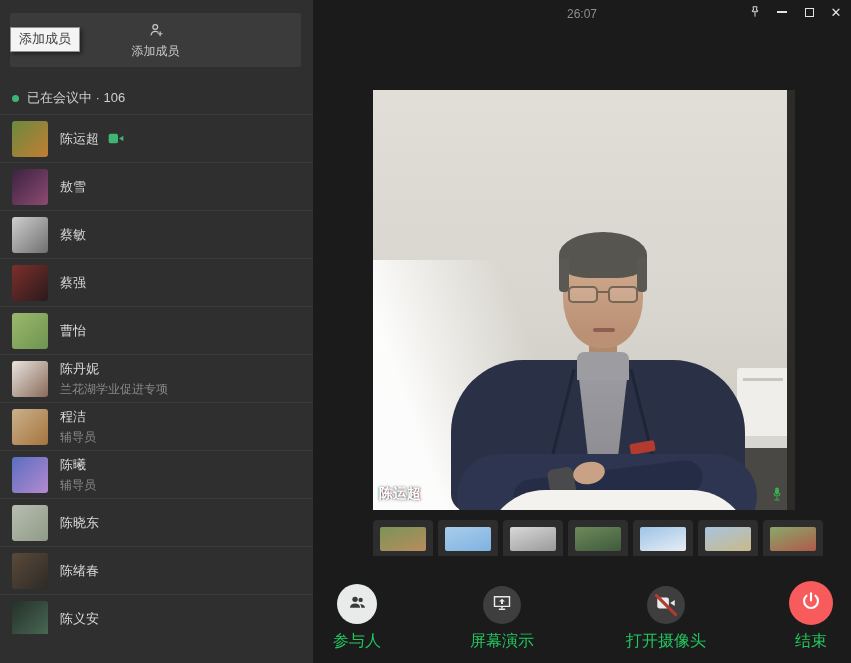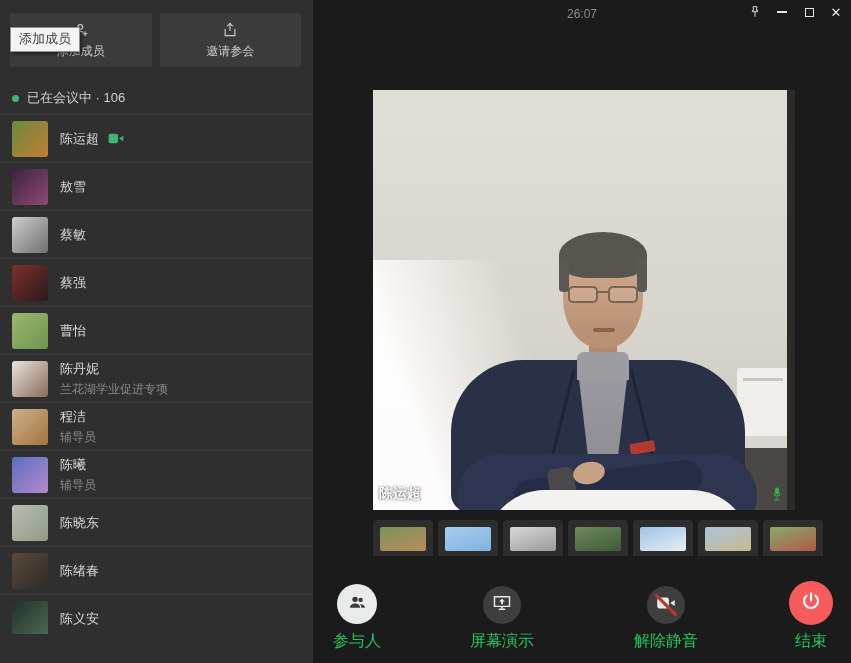"邀请参会" div.side-btn { html: <div> <span> <svg> <path></path> <path></path> <path></path> </svg> </span> <span>邀请参会</span> </div> -> none }
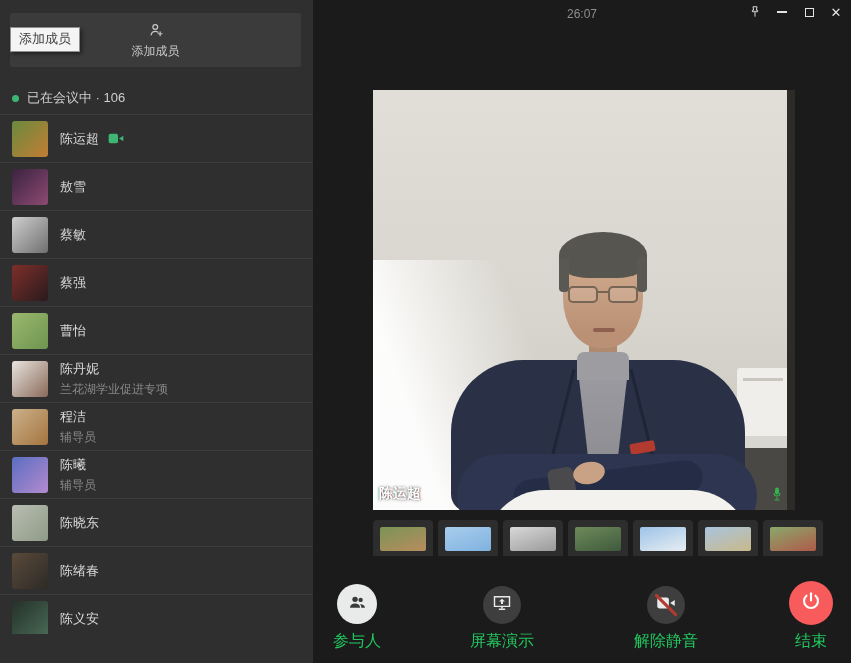"解除静音" div.tool-label { text: 解除静音 -> 打开摄像头 }
